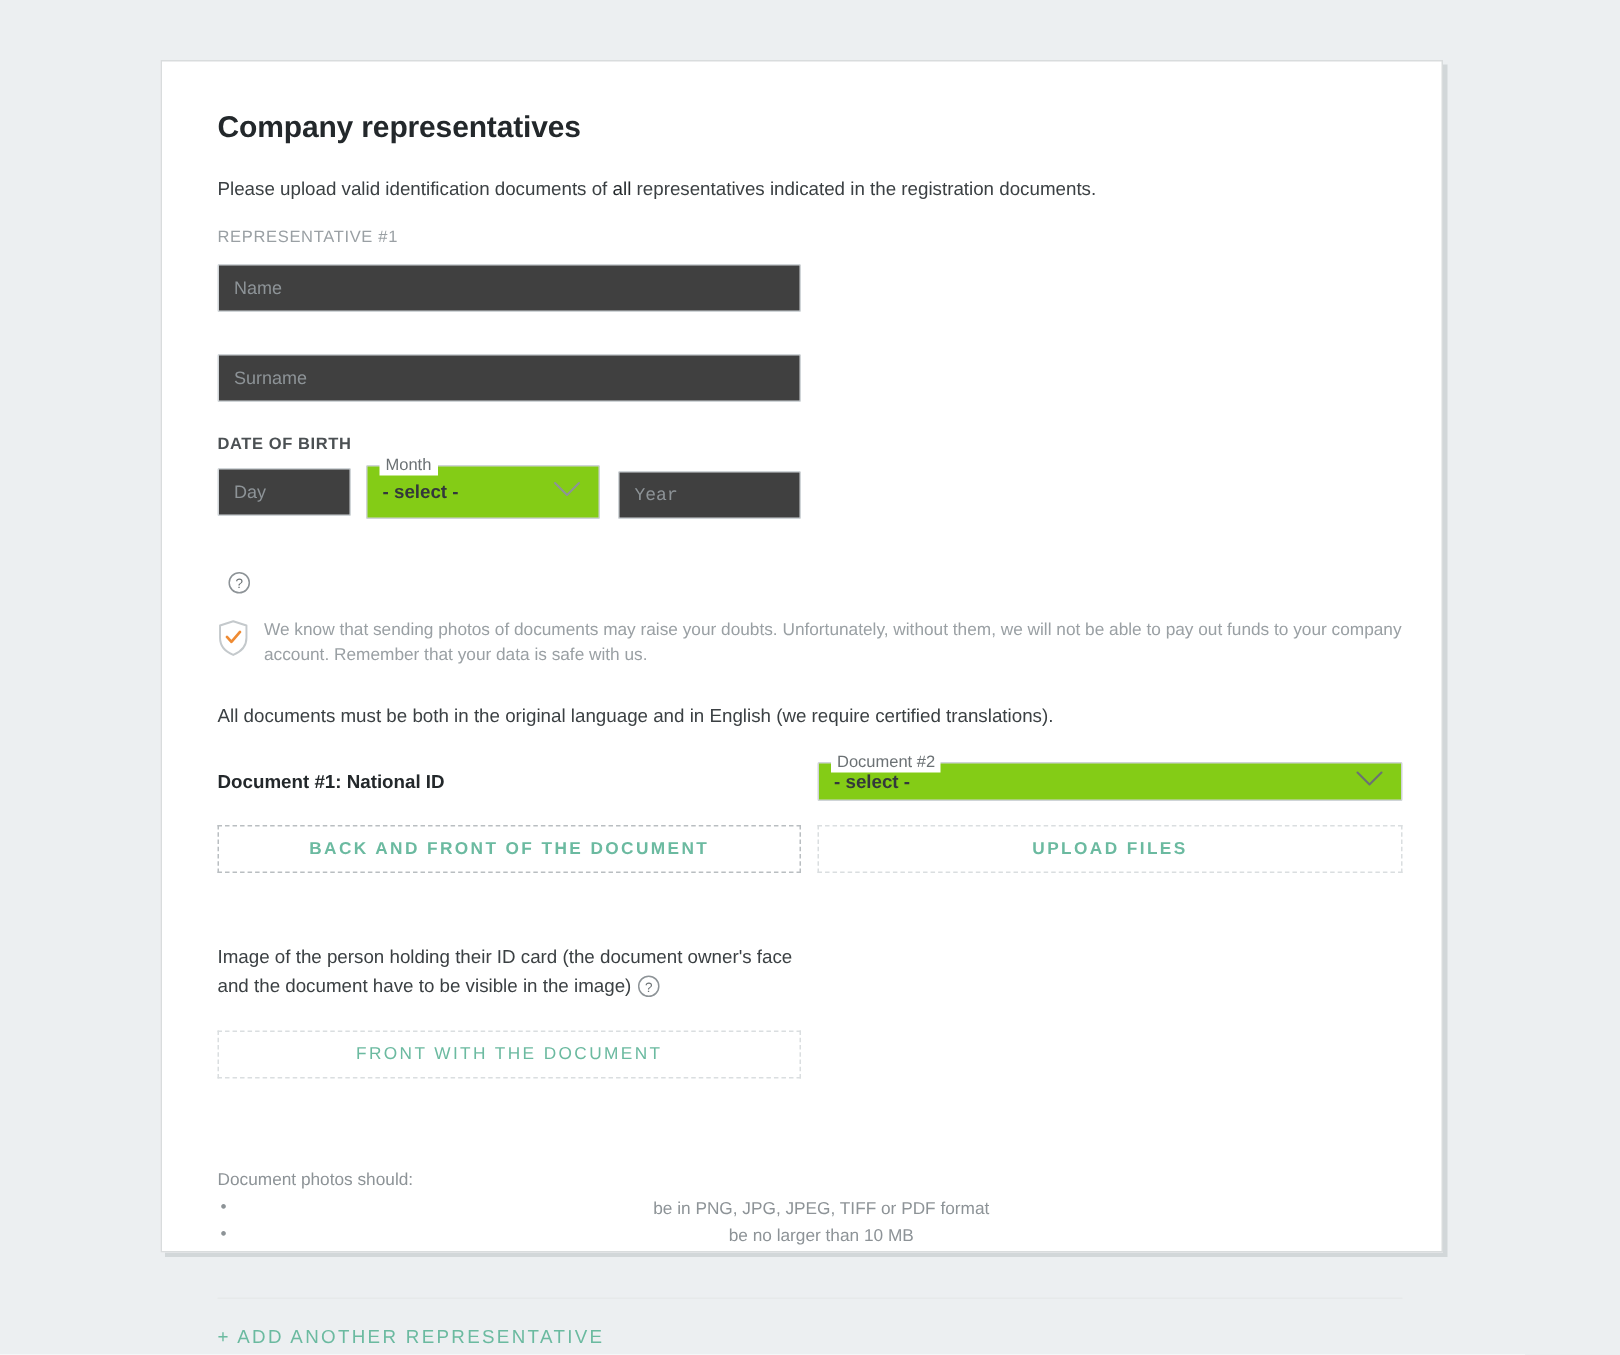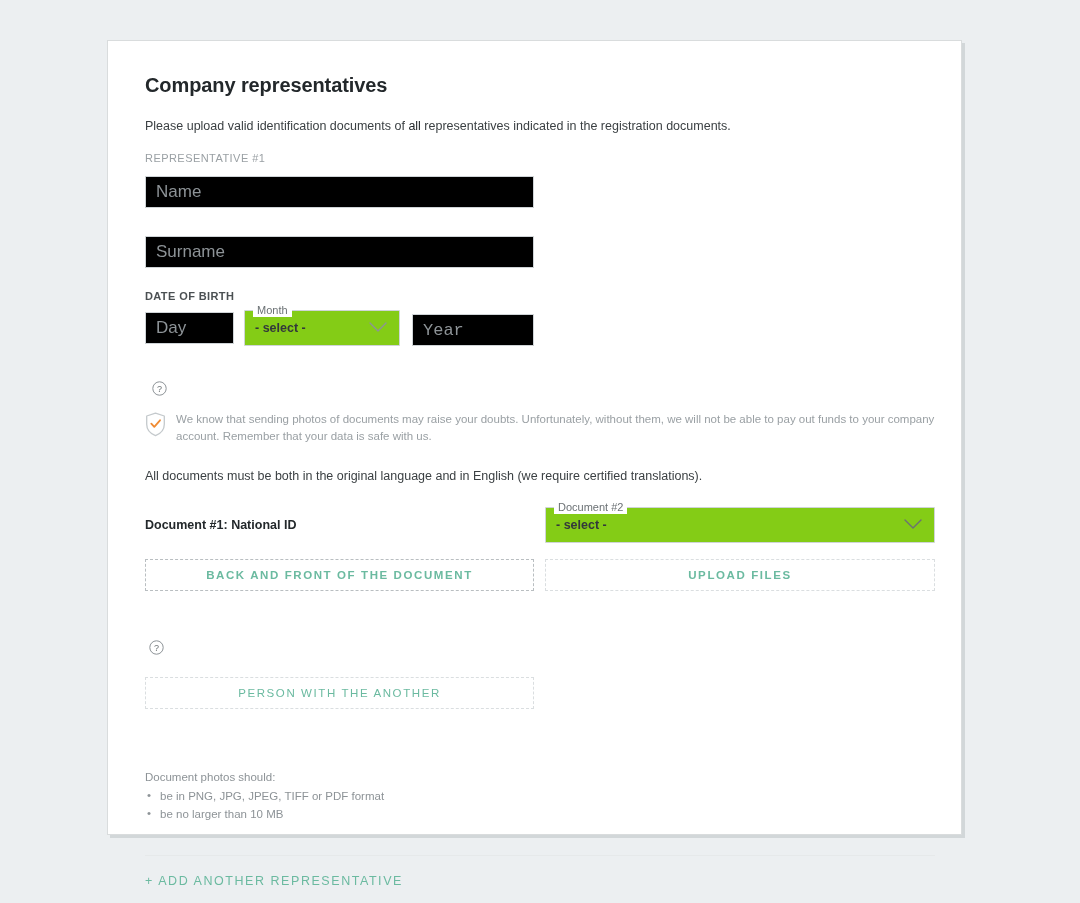"Name" .text-input { background: #000000 -> #404040; font-size: 17px -> 12px }
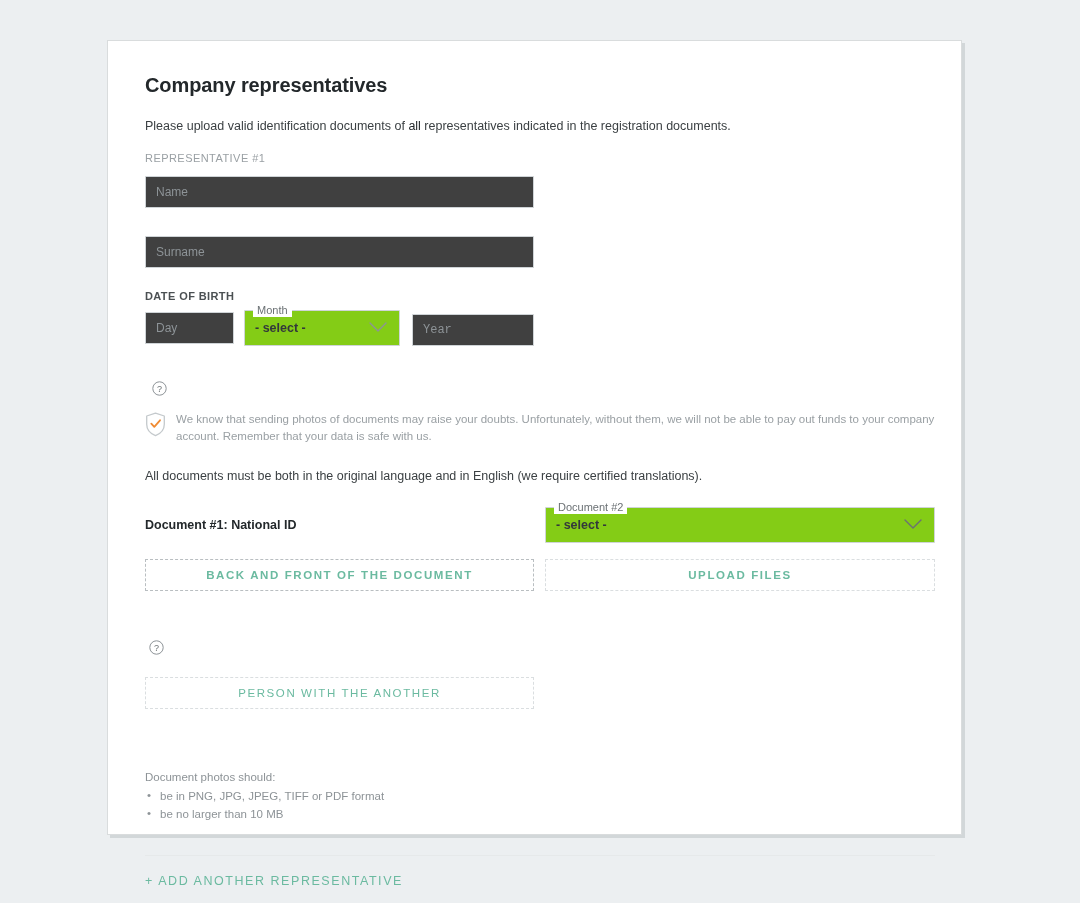"Document #2" .select-doc2 { height: 36px -> 26px }
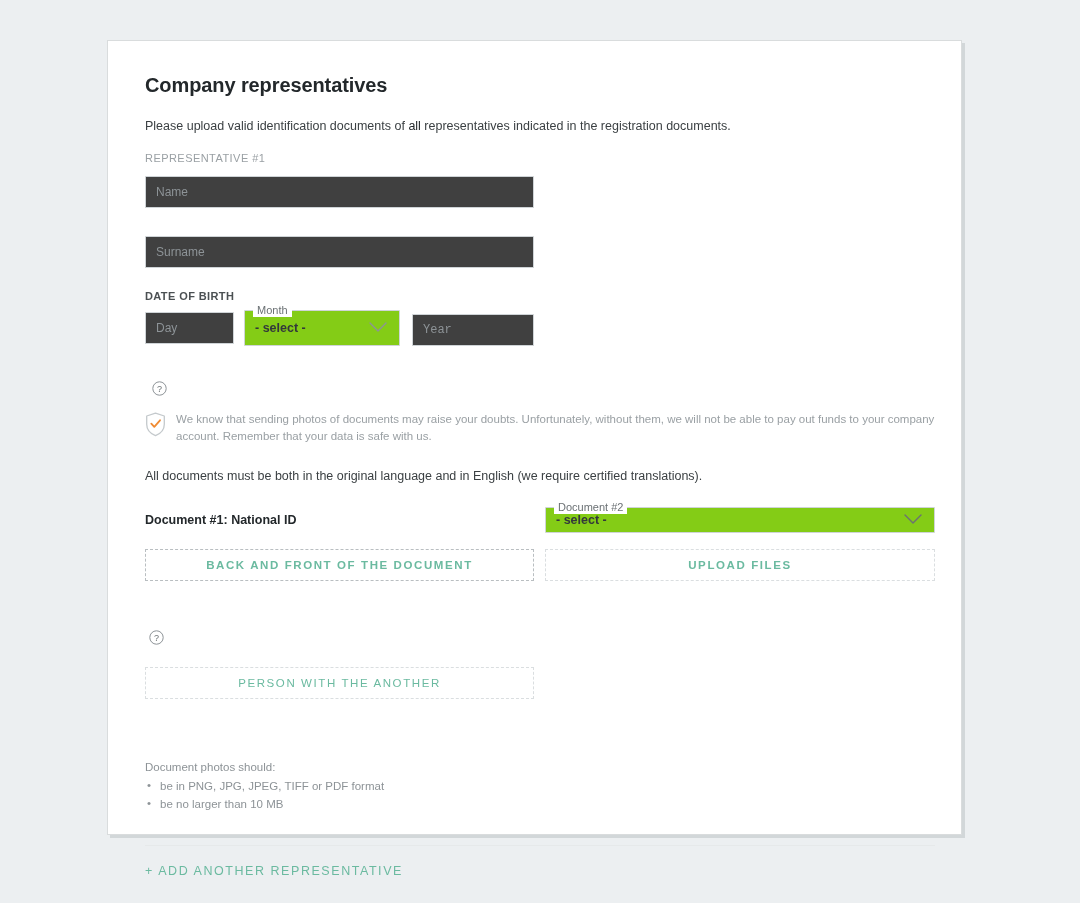"Image of the person holding" span { html: none -> <span>Image of the person holding their ID card (the document owner's face and the document have to be visible in the image)</span> }
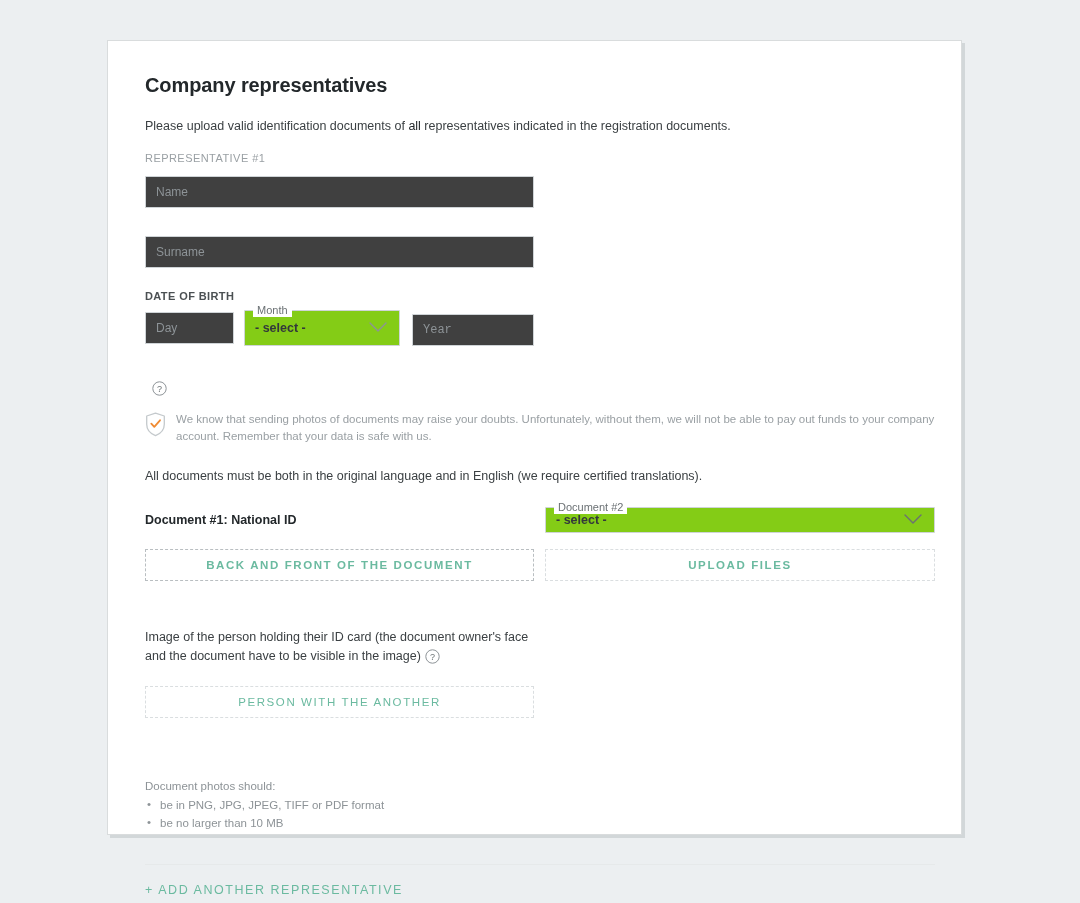"PERSON WITH THE ANOTHER" div.upload-btn { text: PERSON WITH THE ANOTHER -> FRONT WITH THE DOCUMENT }
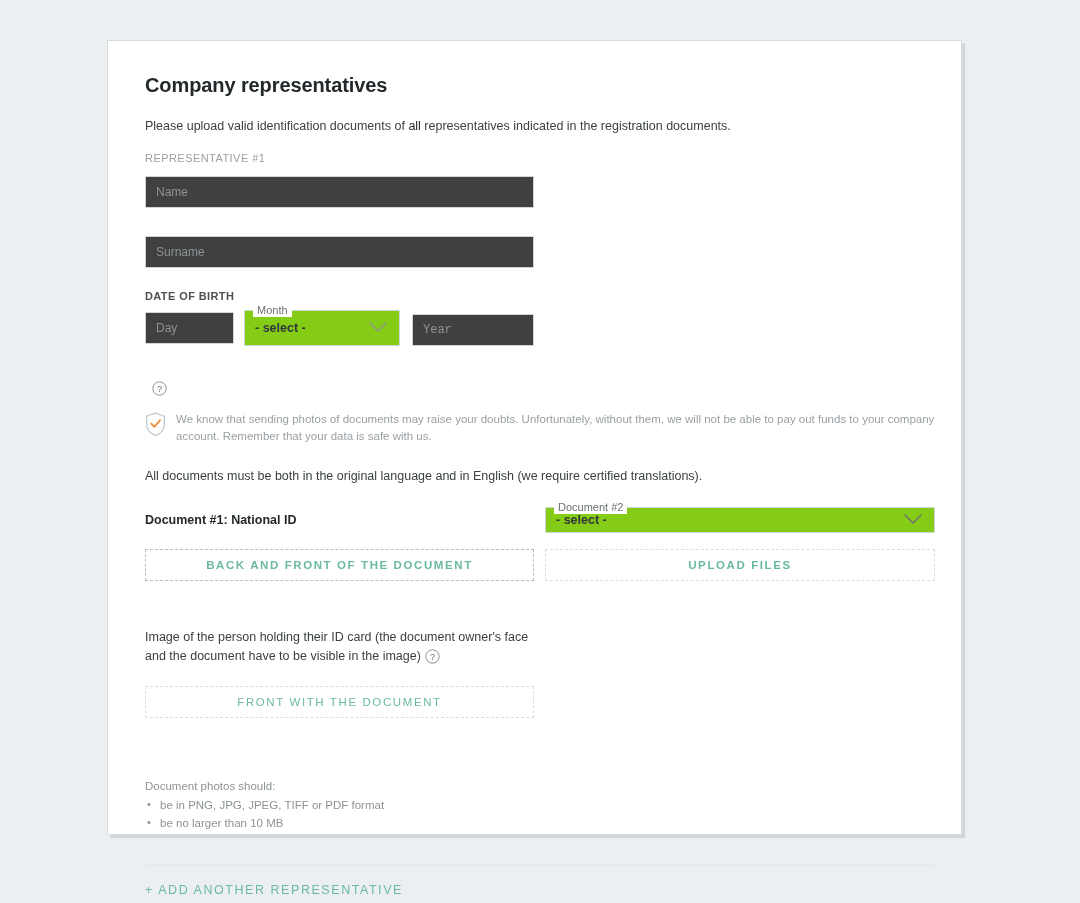"be in PNG, JPG, JPEG," .foot ul { text-align: none -> center }
